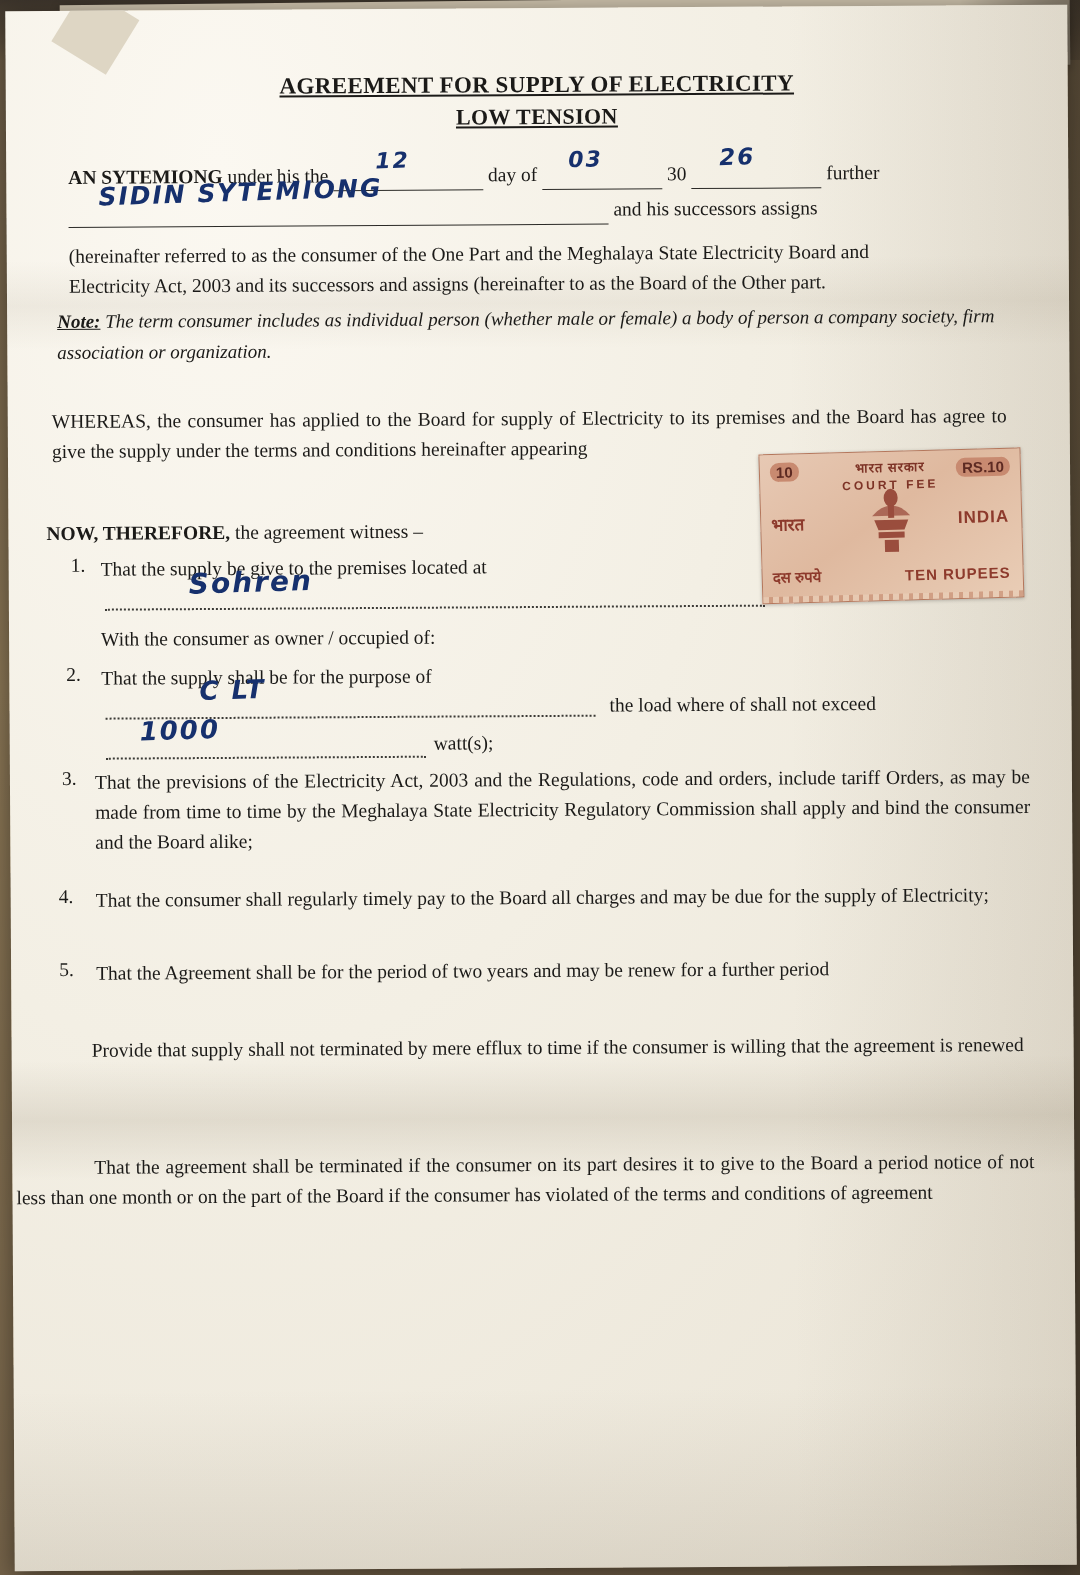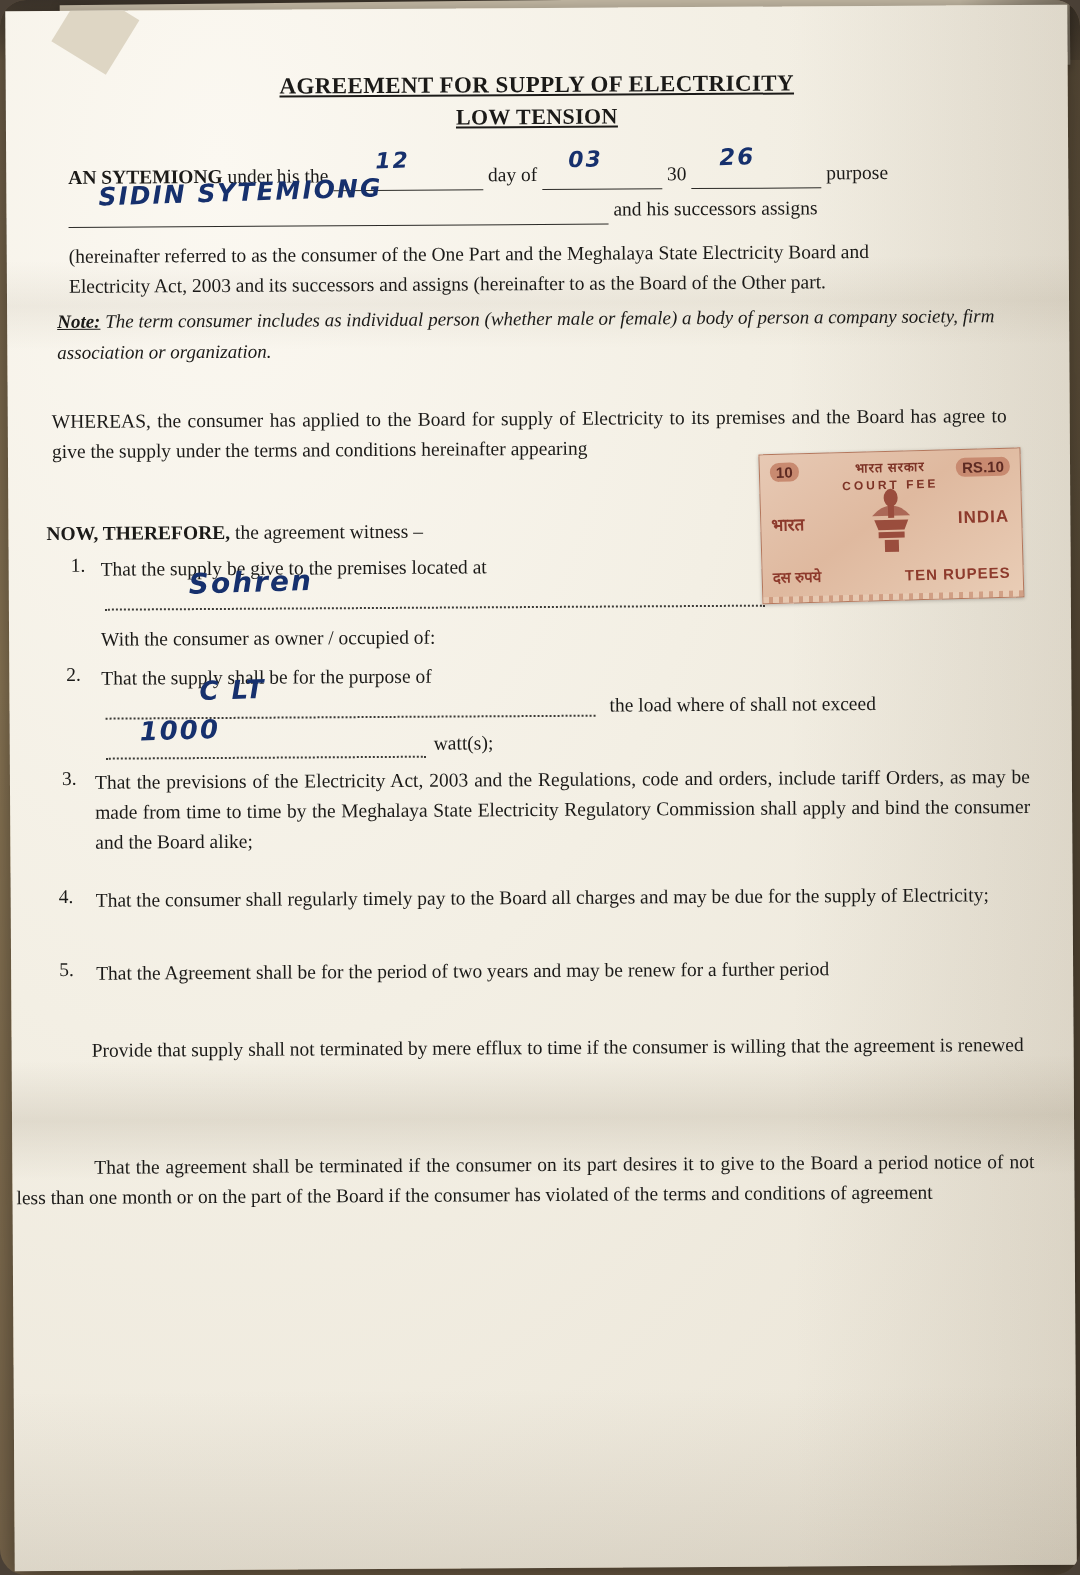"AGREEMENT FOR SUPPLY OF ELECTRICITY" #photo { border-radius: 26px -> none }
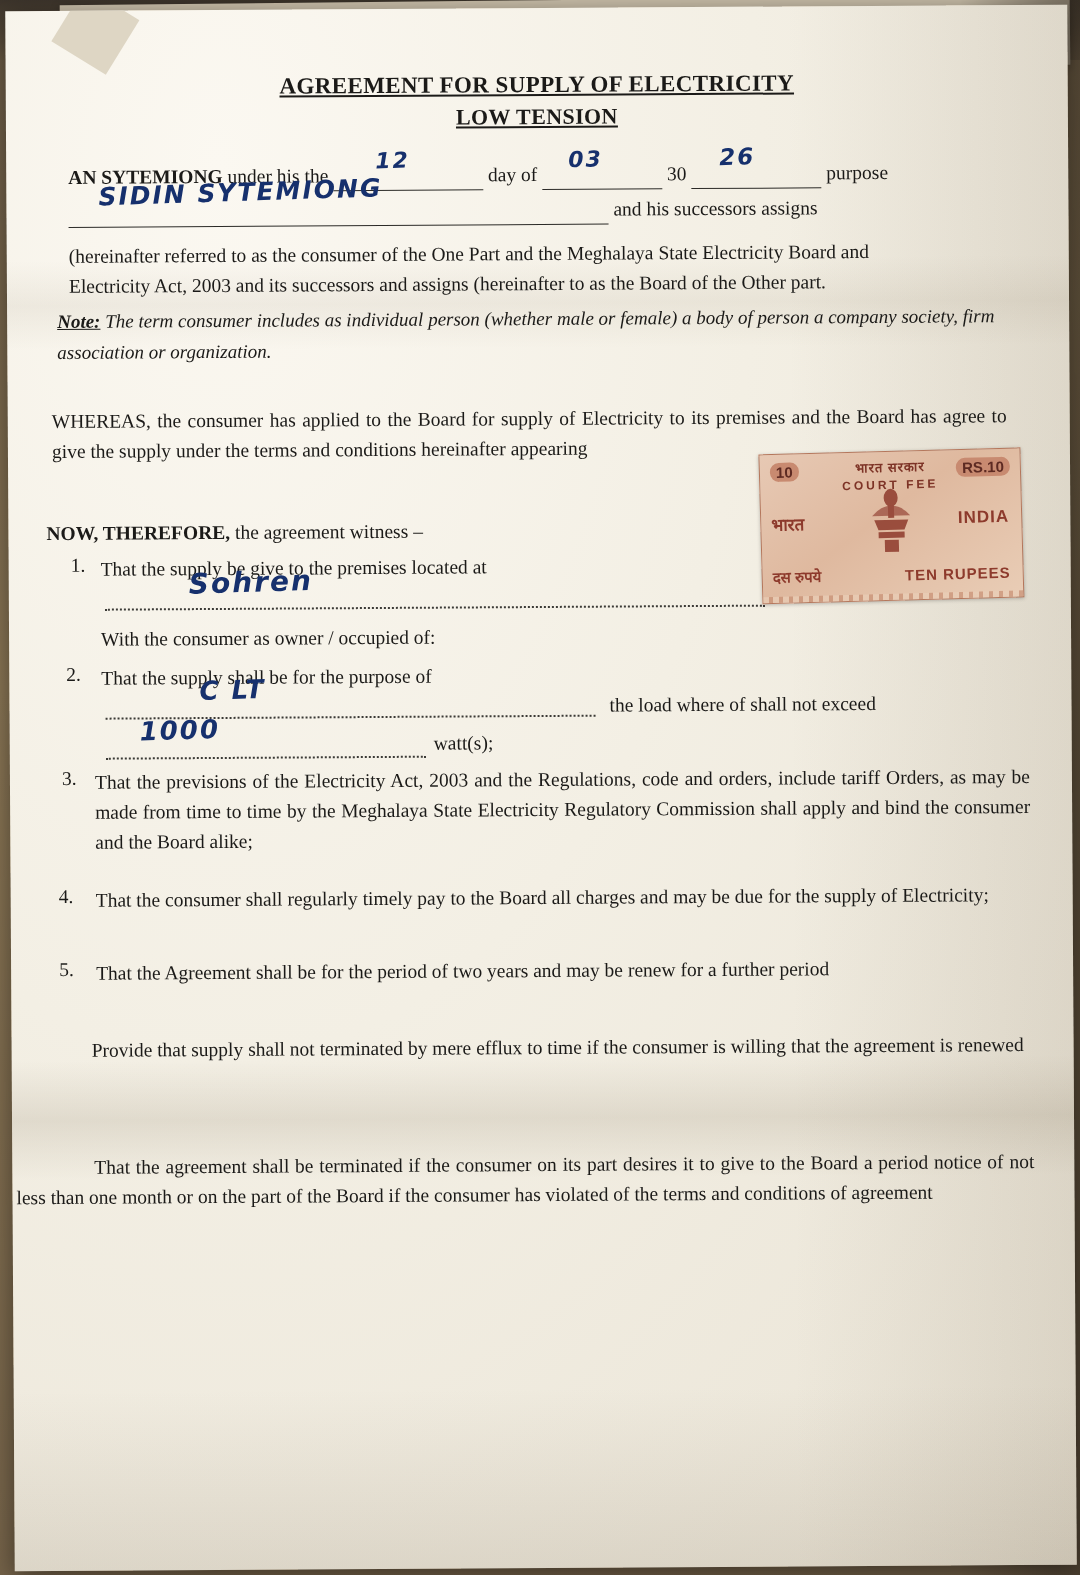"purpose" span { text: purpose -> further }
